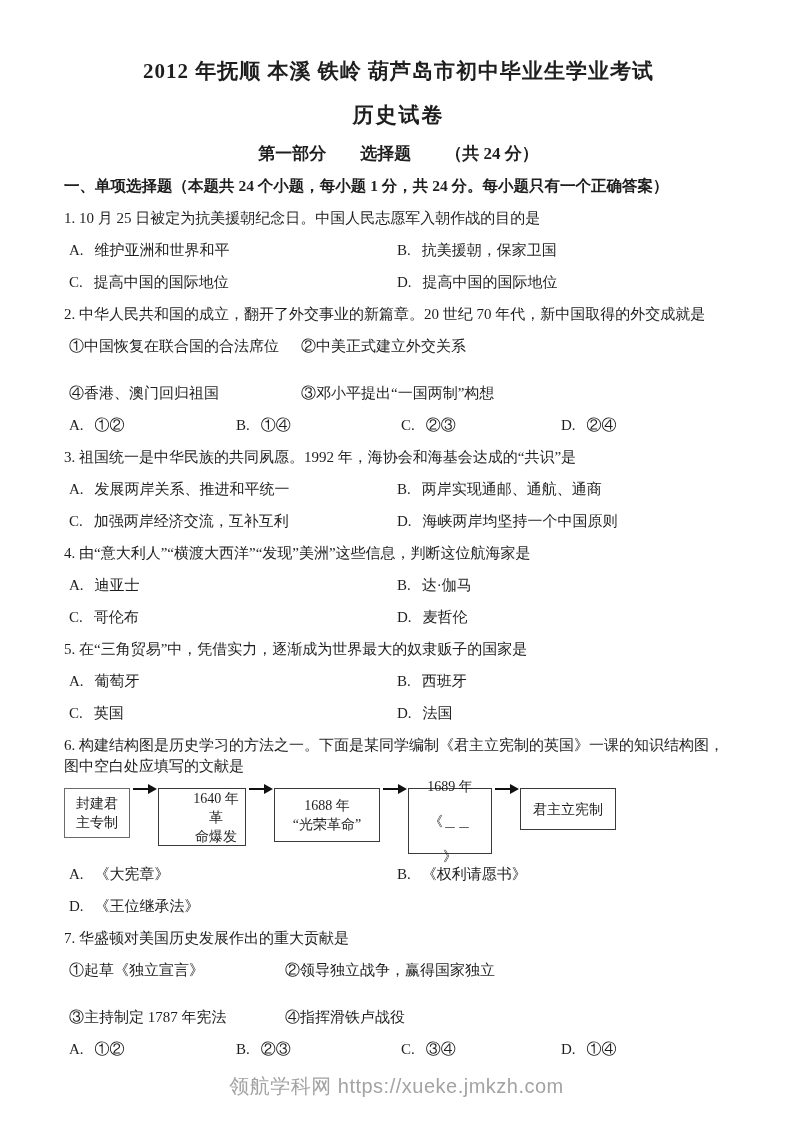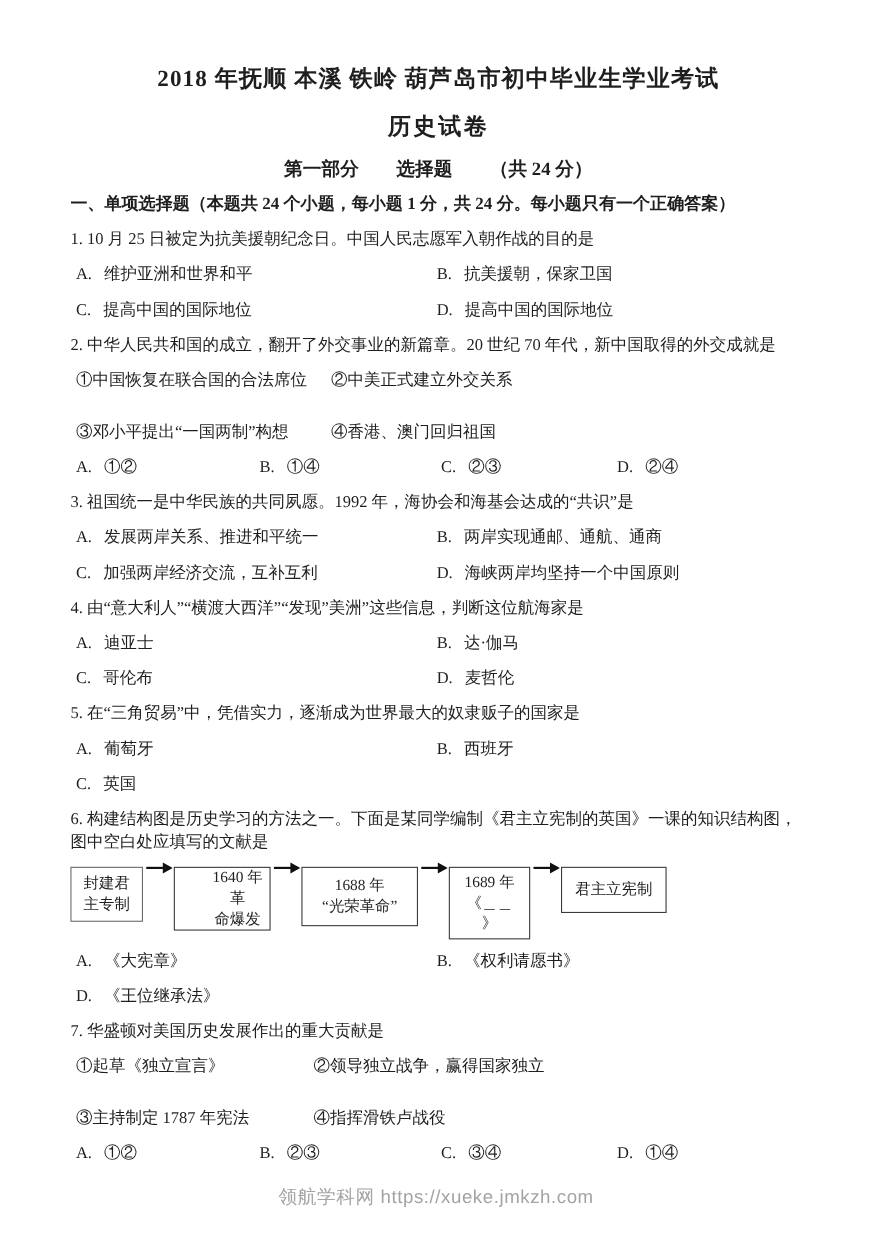"2018 年抚顺 本溪 铁岭 葫芦岛市初中毕业生学业考试" h1.title-main { text: 2018 -> 2012 }
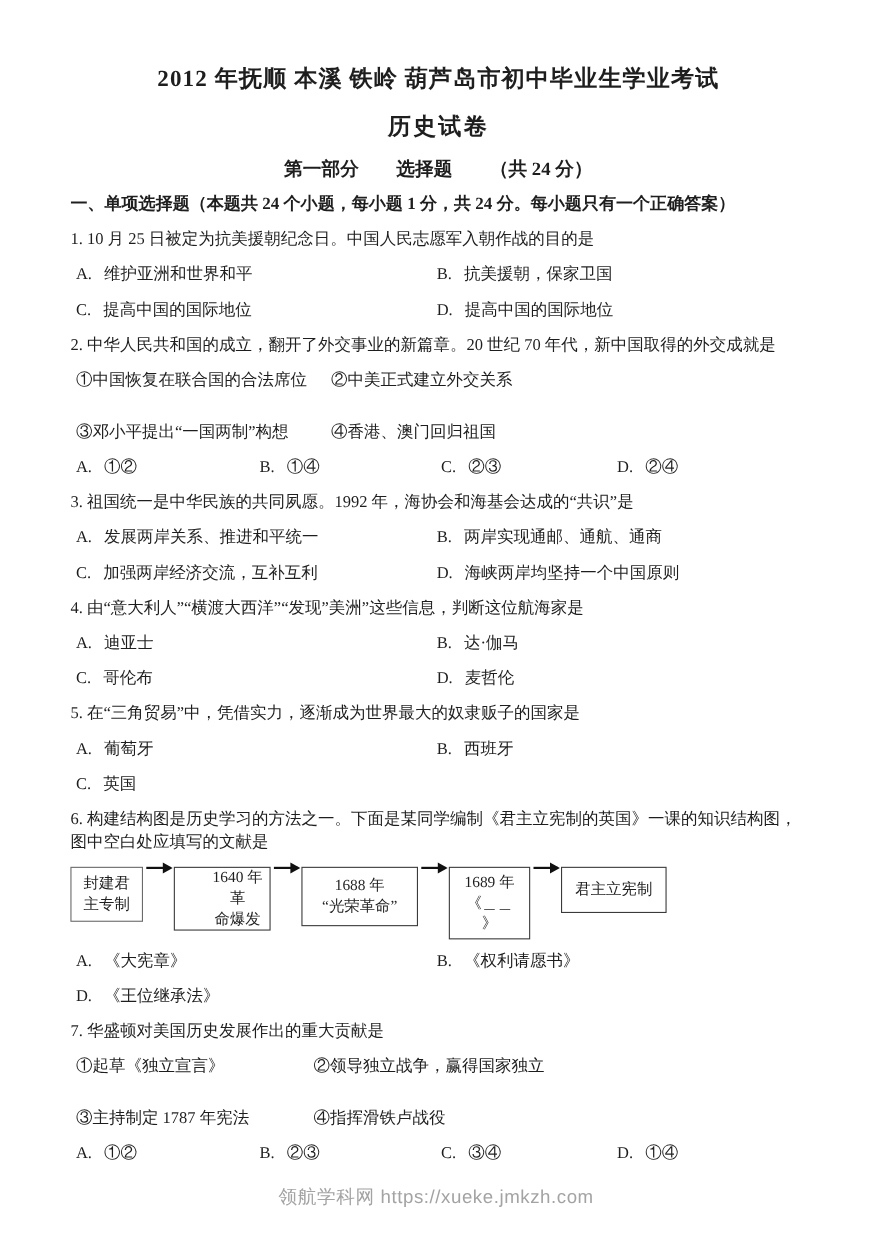"③邓小平提出“一国两制”构想" span { order: before "④香港、澳门回归祖国" -> after "④香港、澳门回归祖国" }
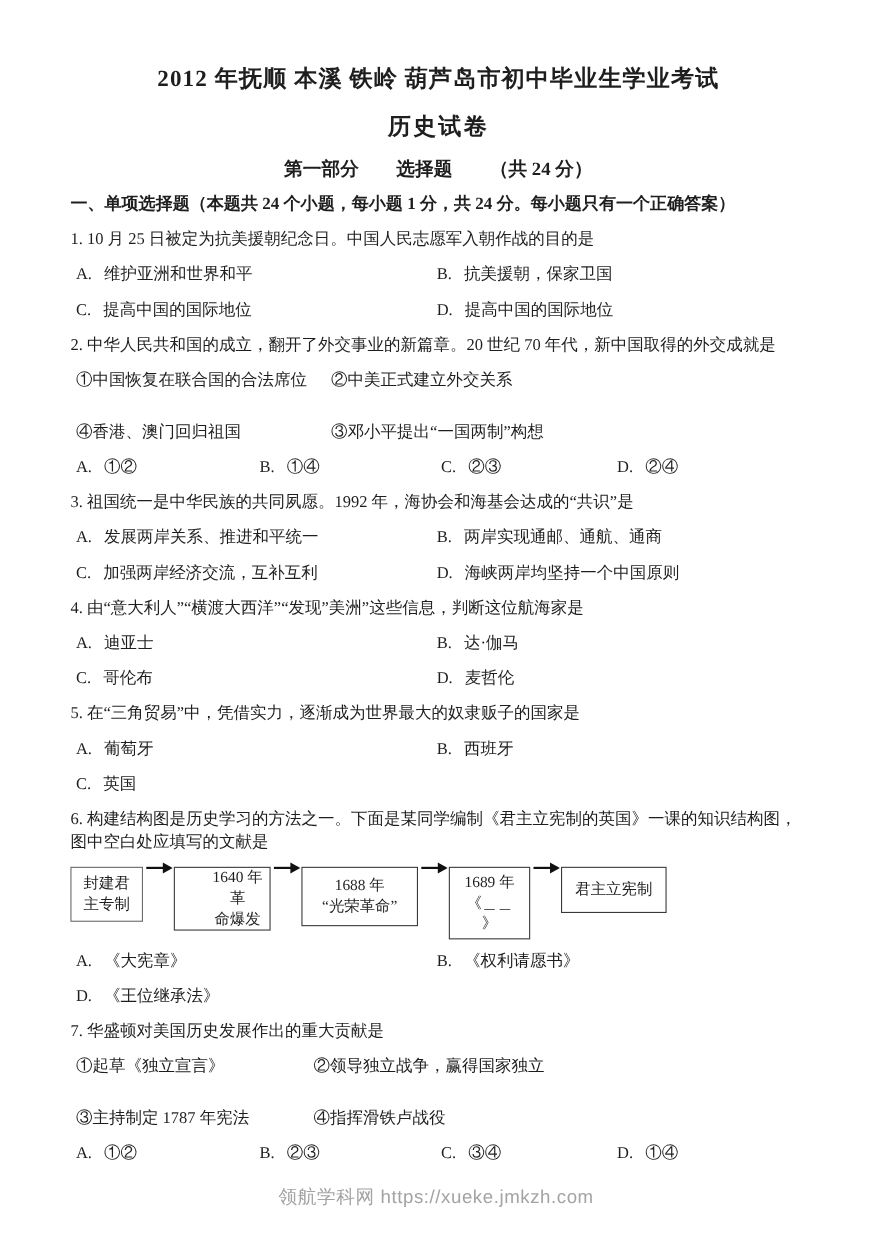"D. 法国" span.opt { html: none -> <span><span>D.</span><span>法国</span></span> }
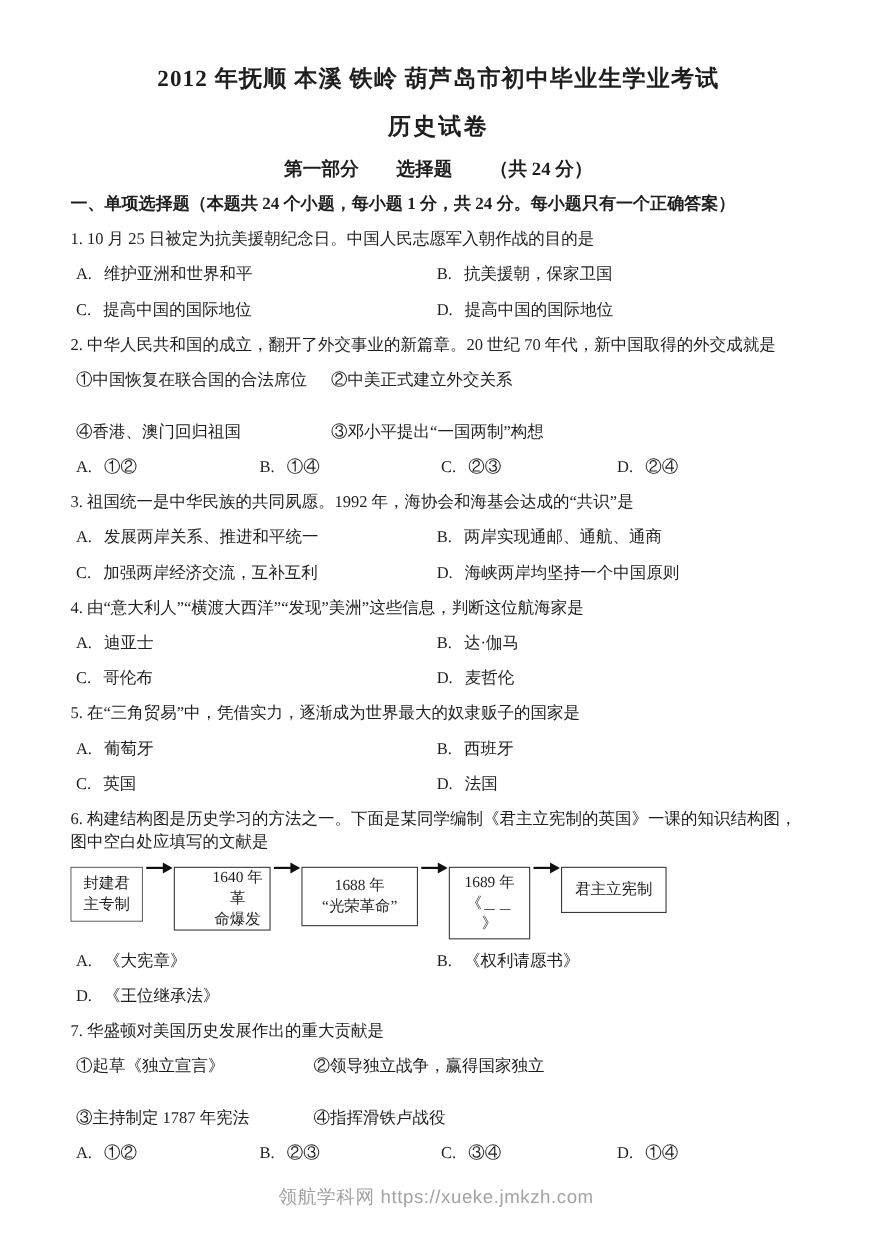"1689 年" .fc-b4 { gap: none -> 16px; width: 74px -> 84px }
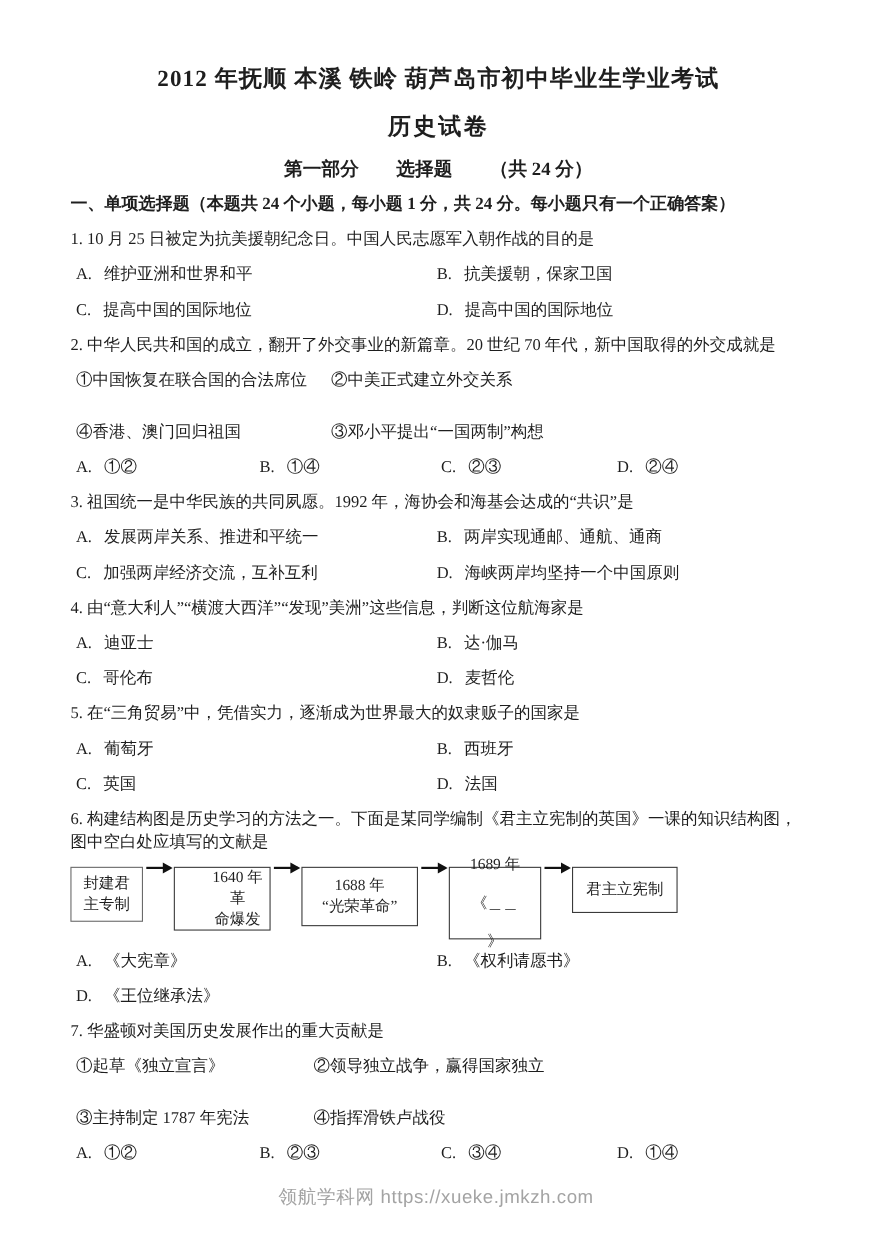"领航学科网 https://xueke.jmkzh.com" .watermark { font-size: 17px -> 20px }
